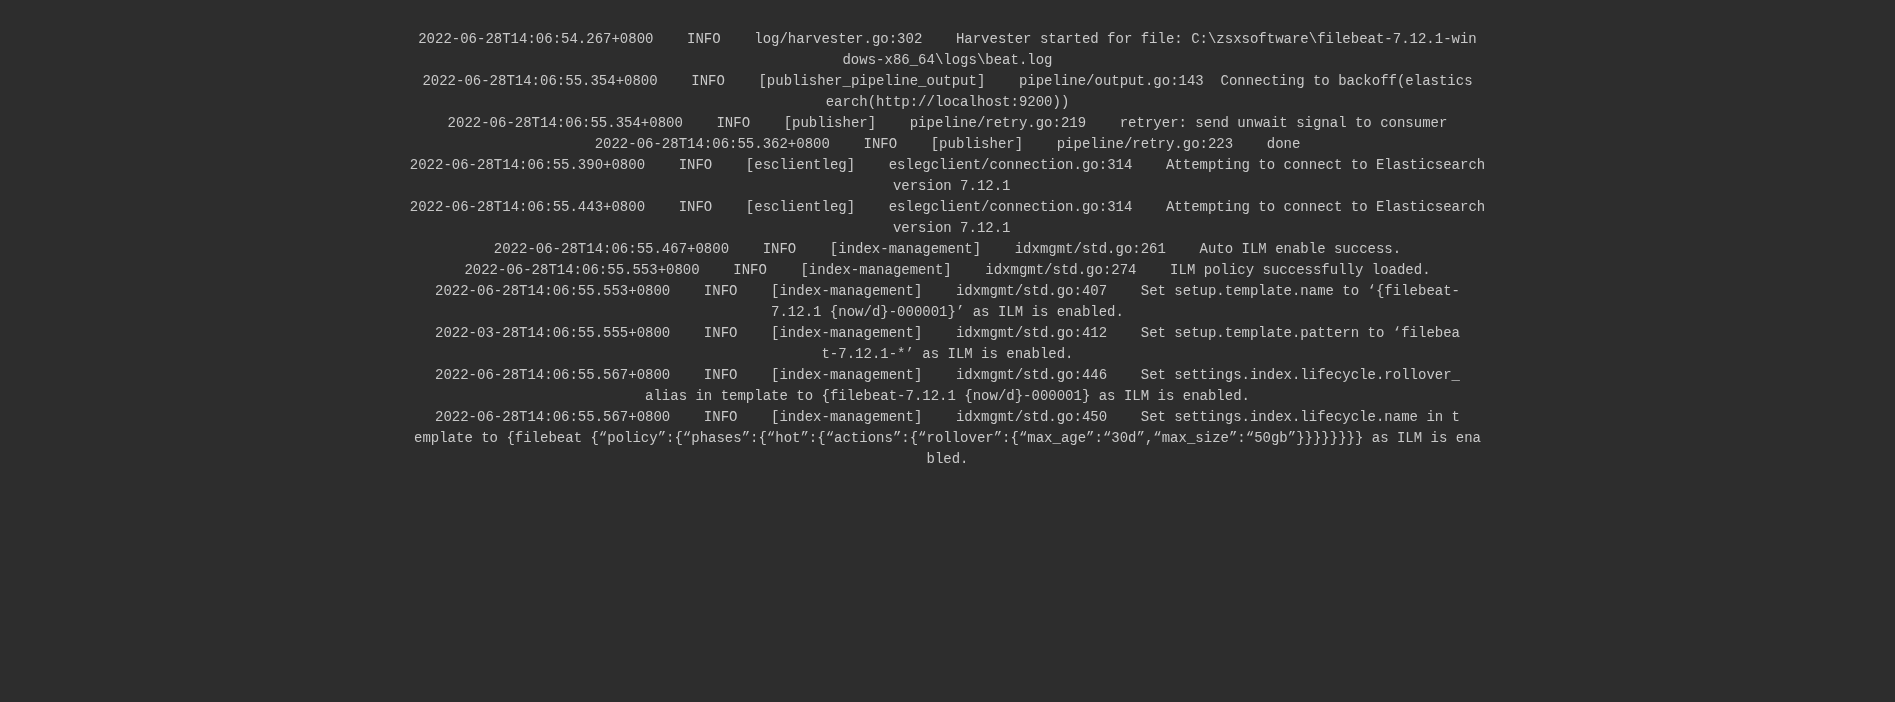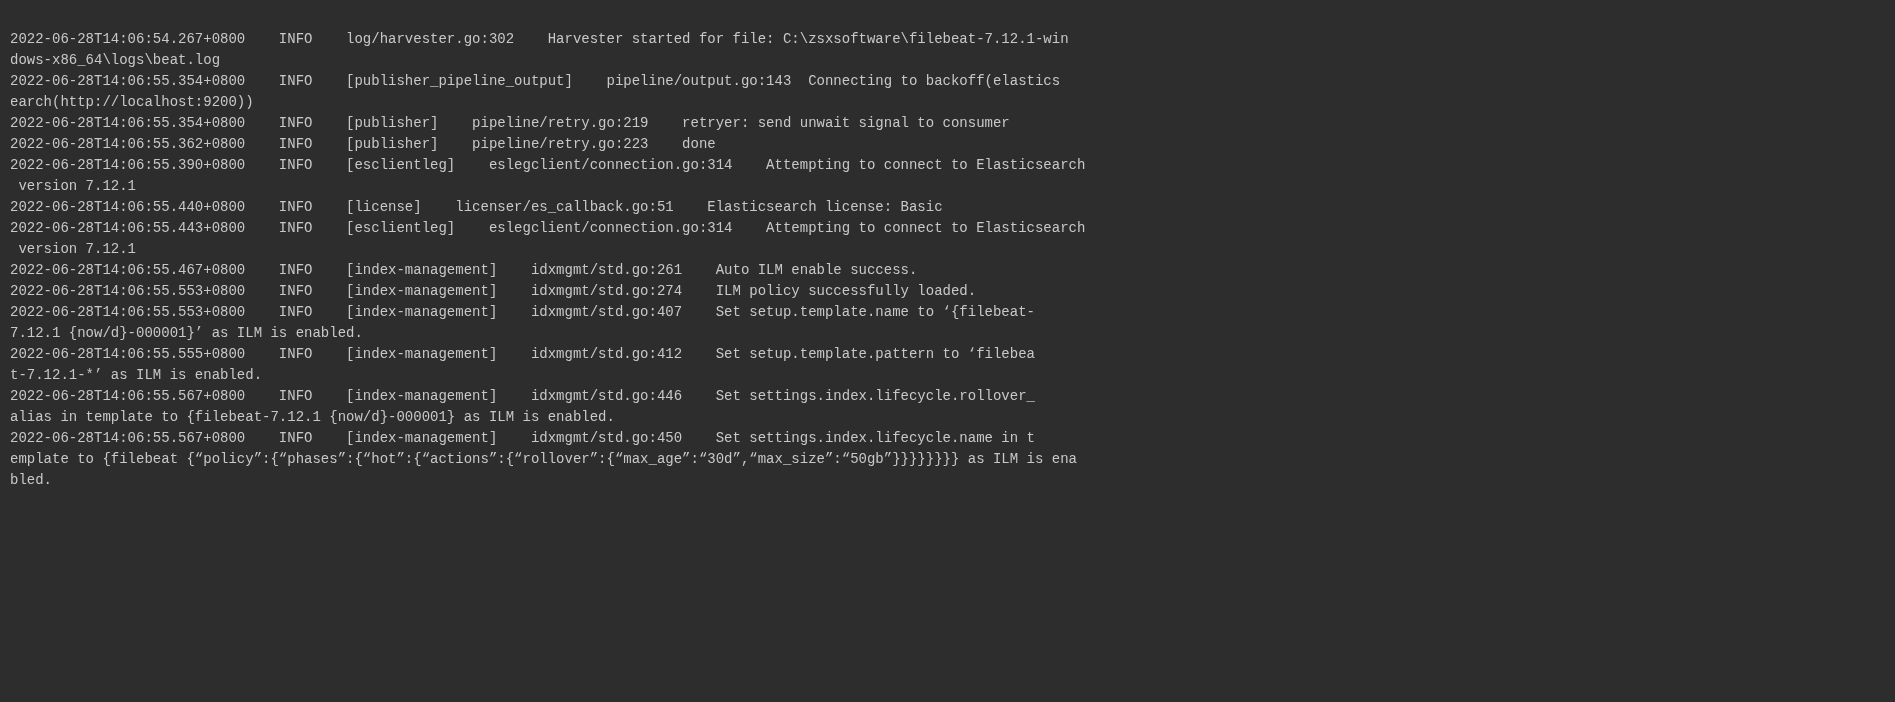"2022-06-28T14:06:54.267+0800 INFO" .log-line { text-align: none -> center }
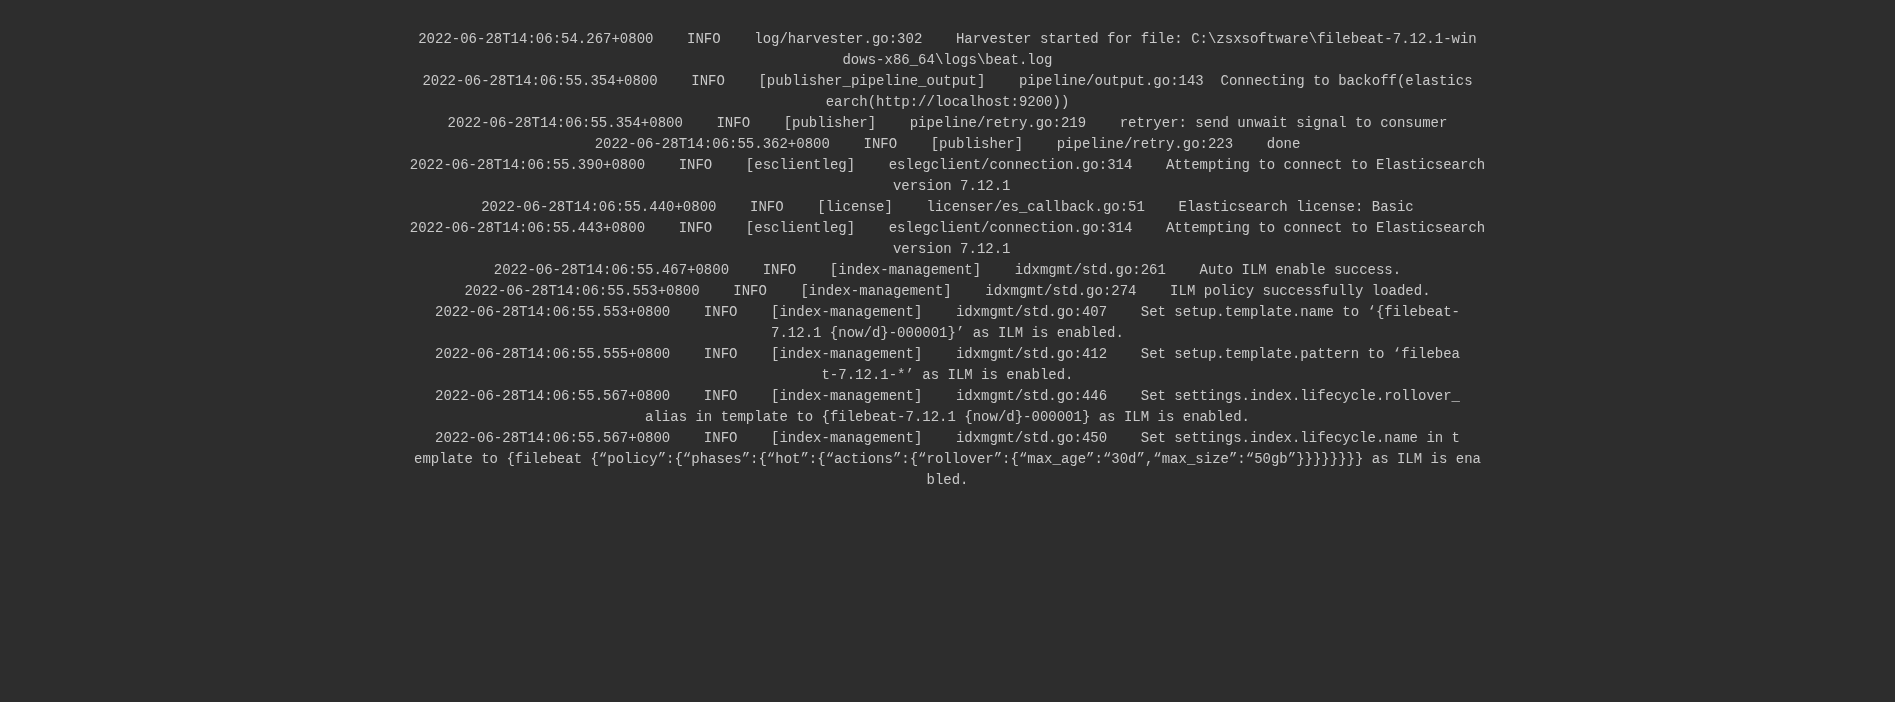"2022-06-28T14:06:55.440+0800 INFO" span.log-line { html: <span>2022-06-28T14:06:55.440+0800 INFO [license] licenser/es_callback.go:51 Elasticsearch license: Basic</span> -> none }
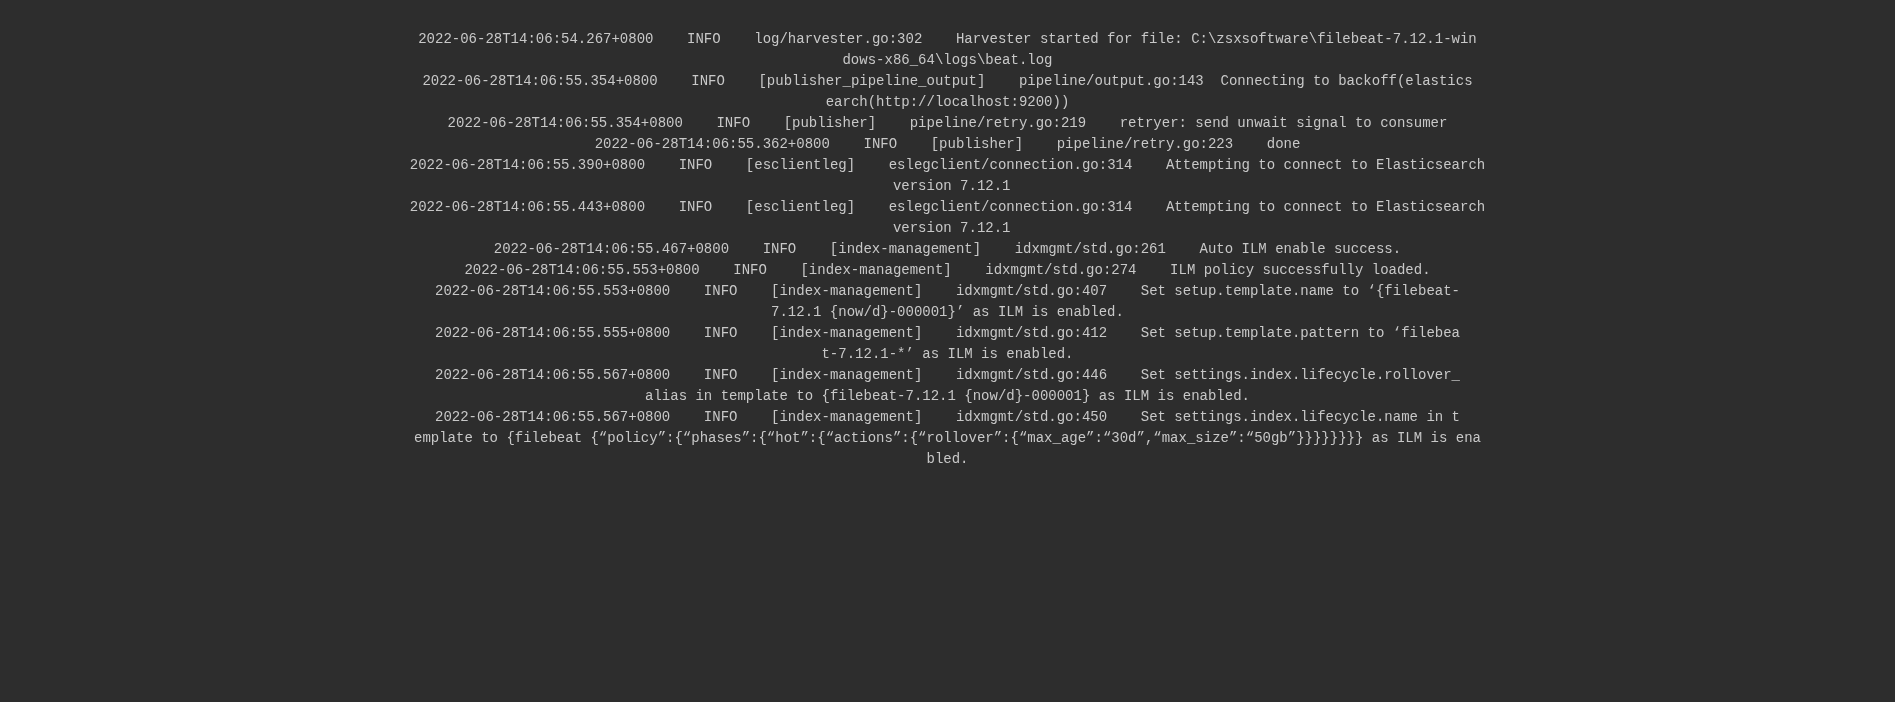"2022-06-28T14:06:55.555+0800 INFO" span.log-line { text: 2022-06-28T14:06:55.555+0800 -> 2022-03-28T14:06:55.555+0800 }
